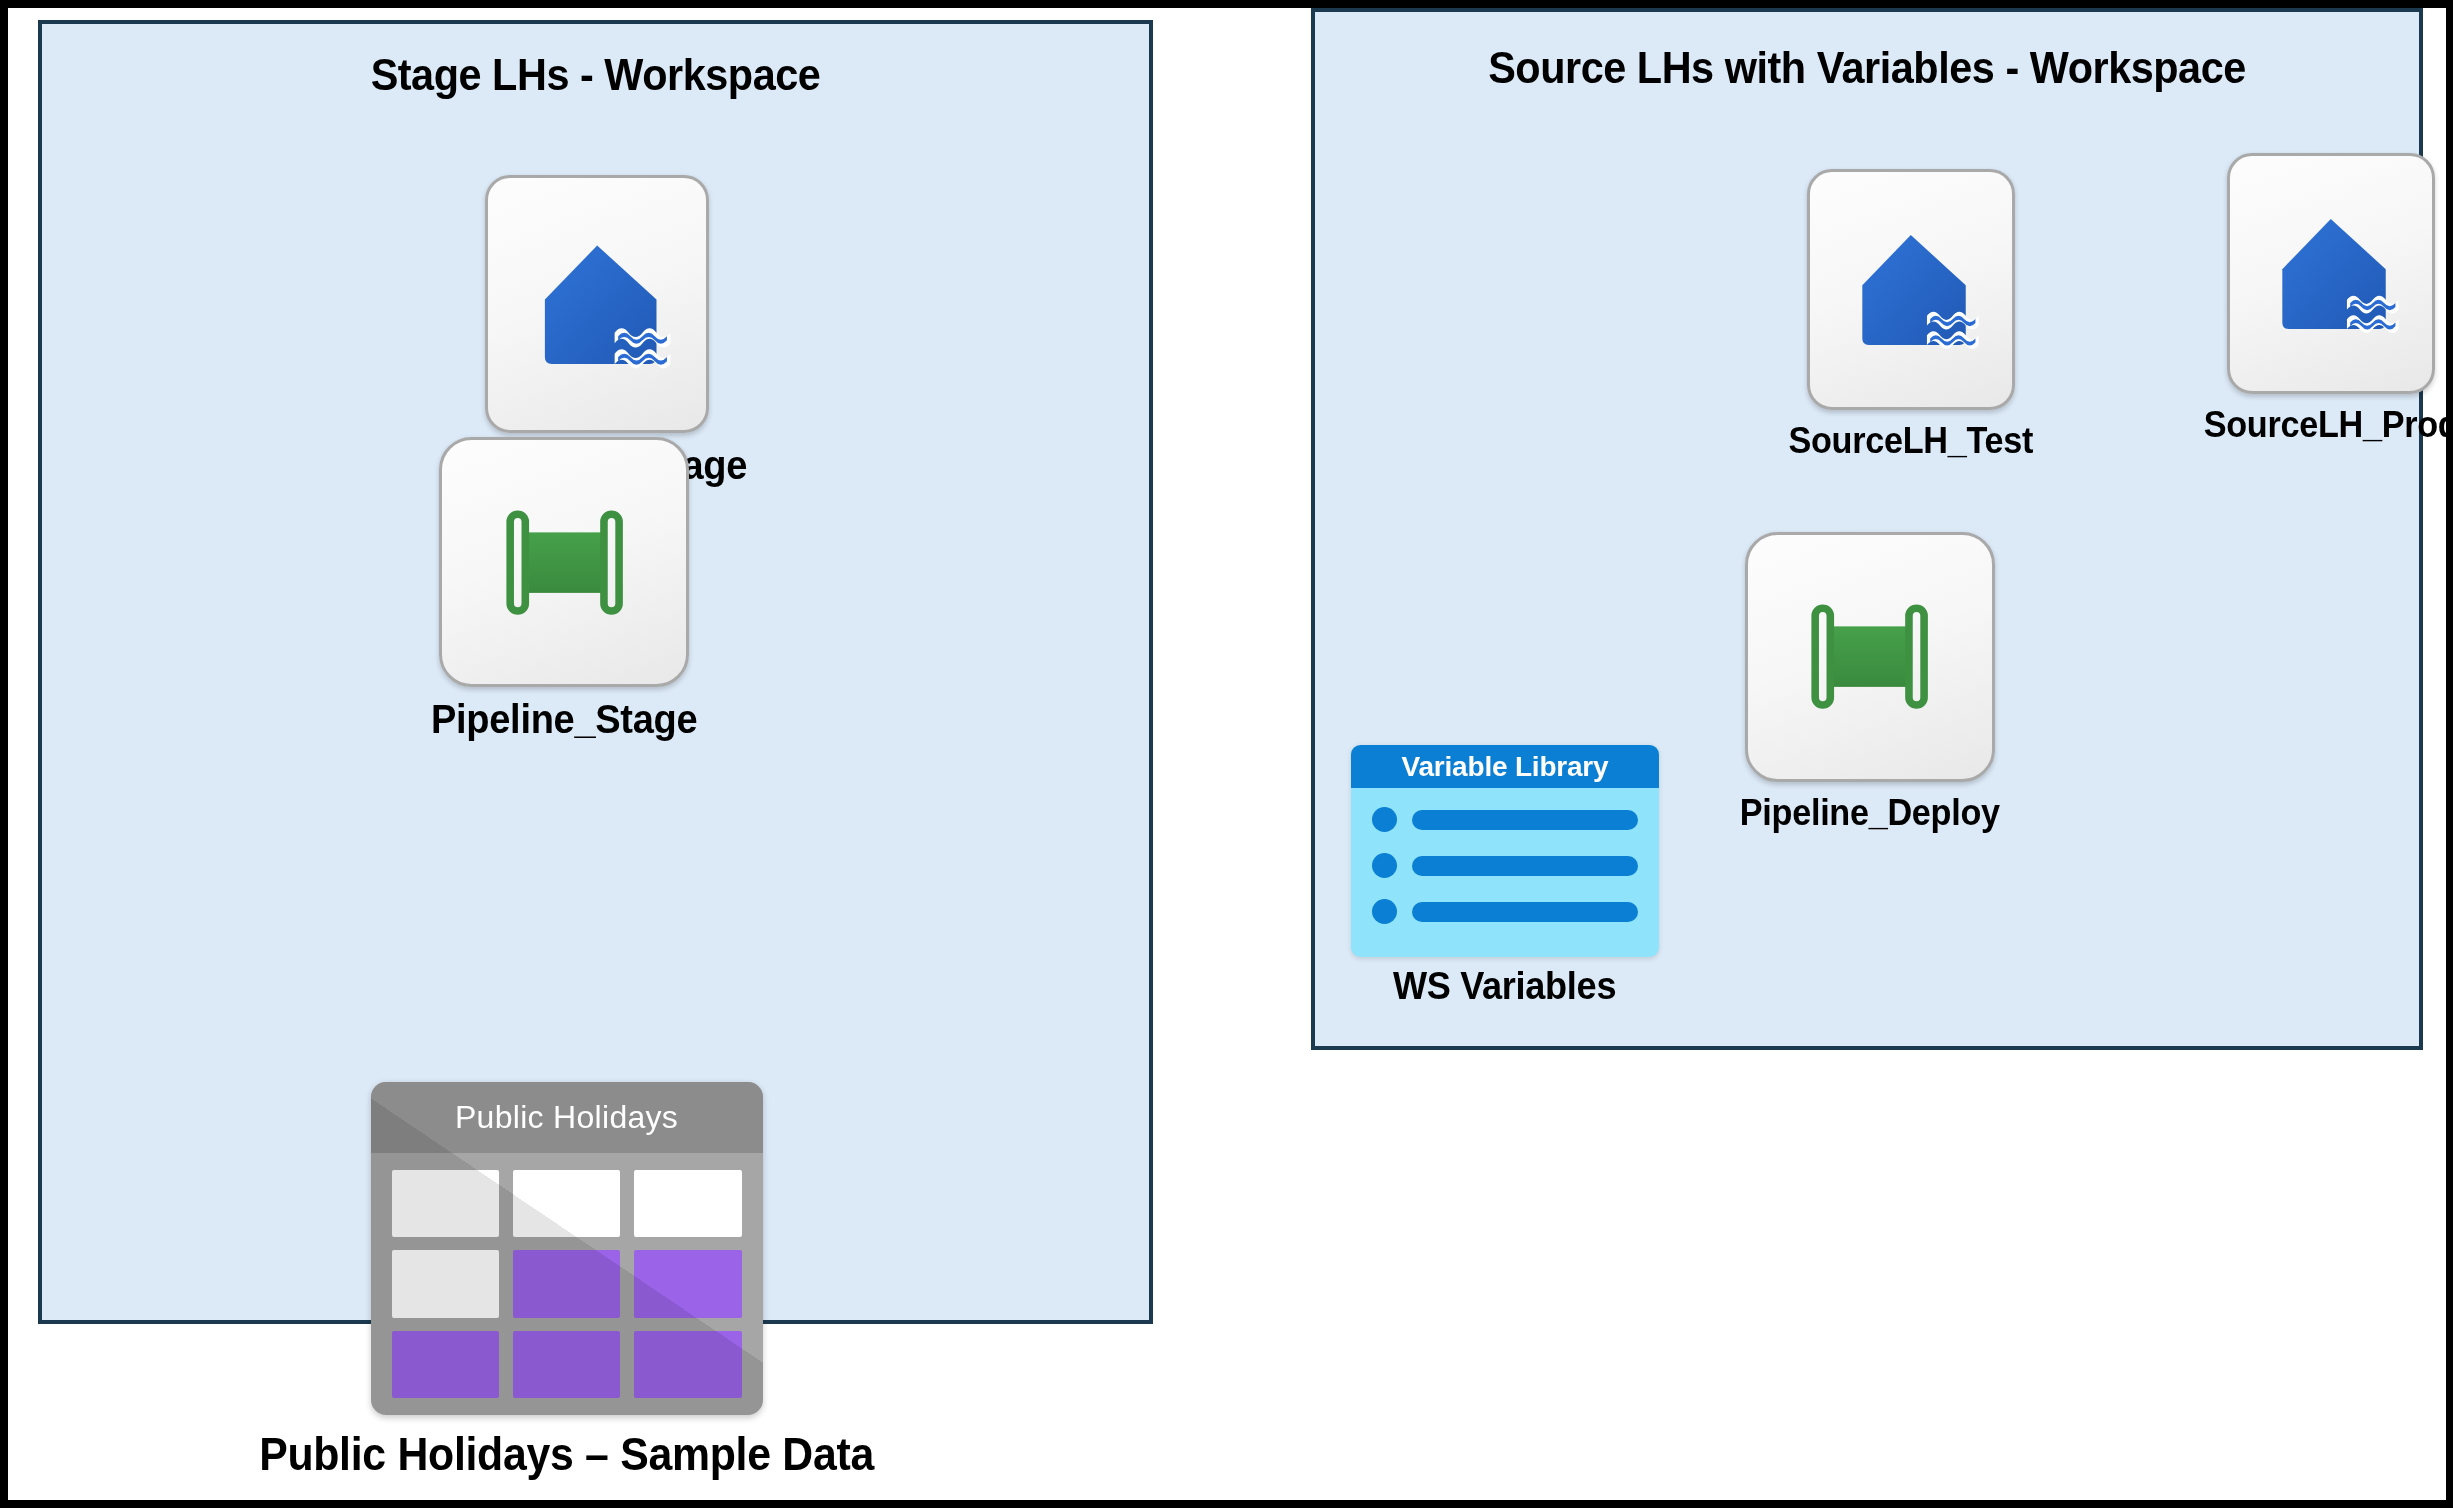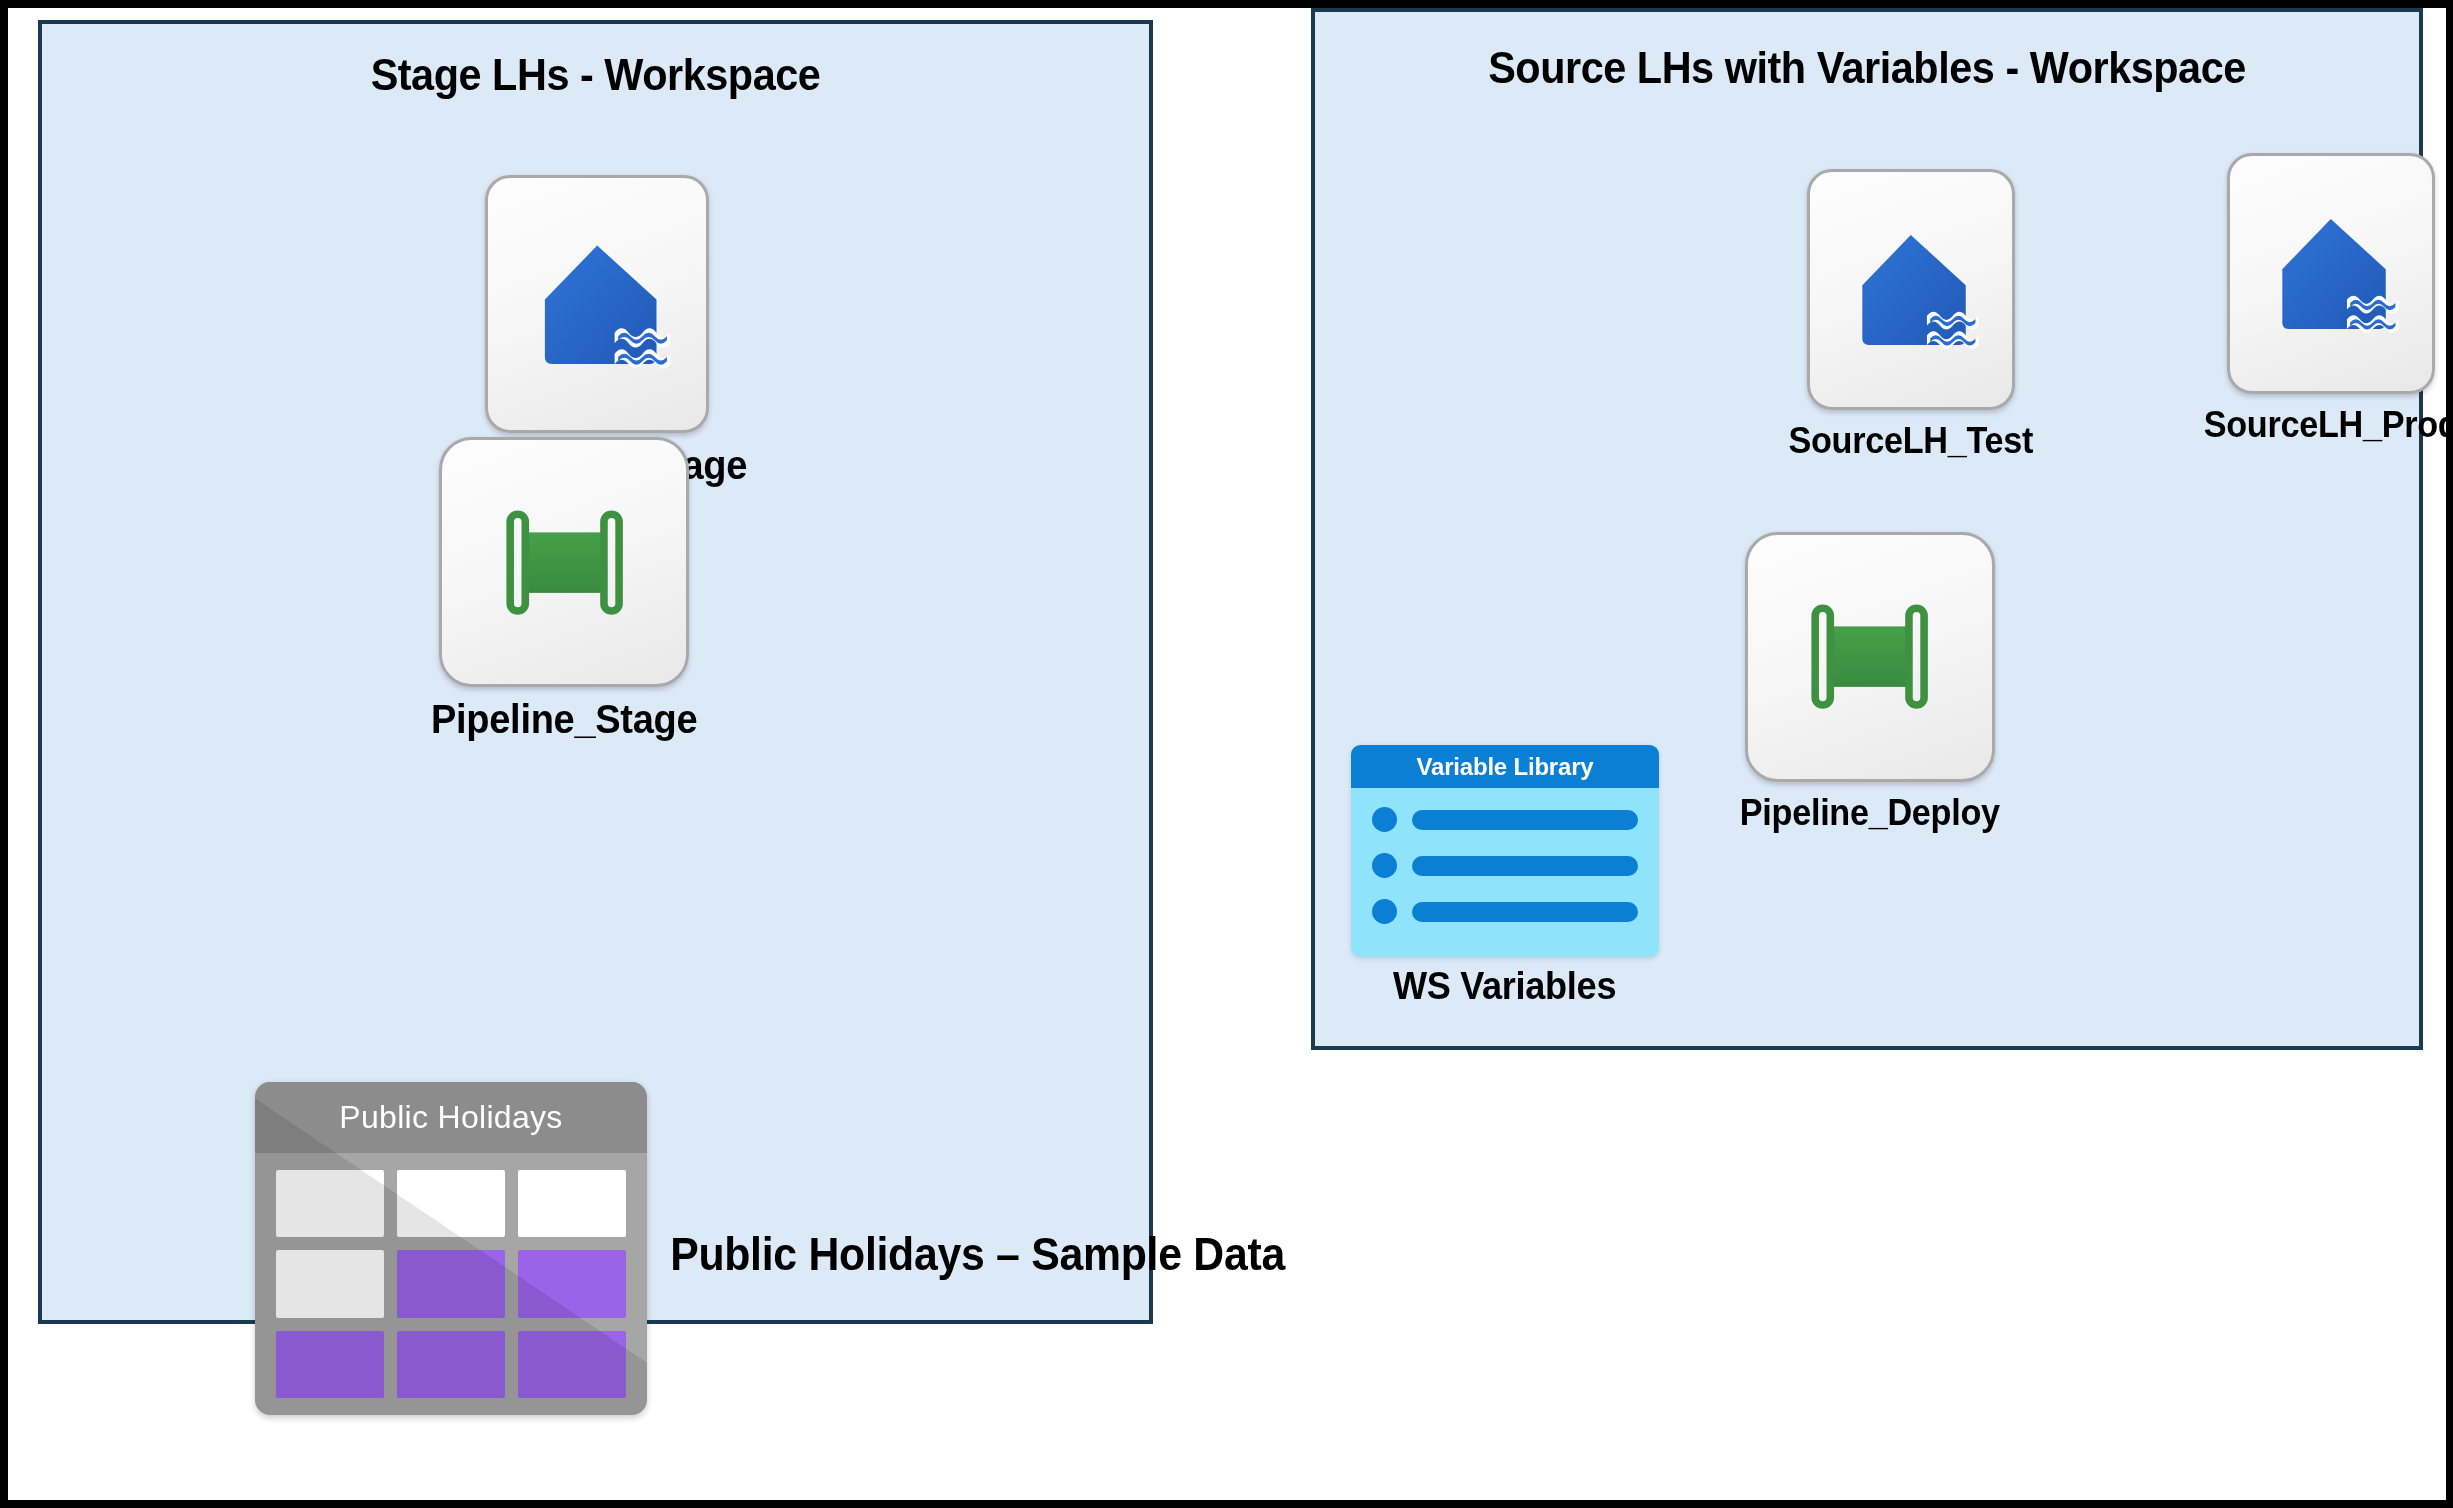"Variable Library" .varlib-header { font-size: 24px -> 28px }
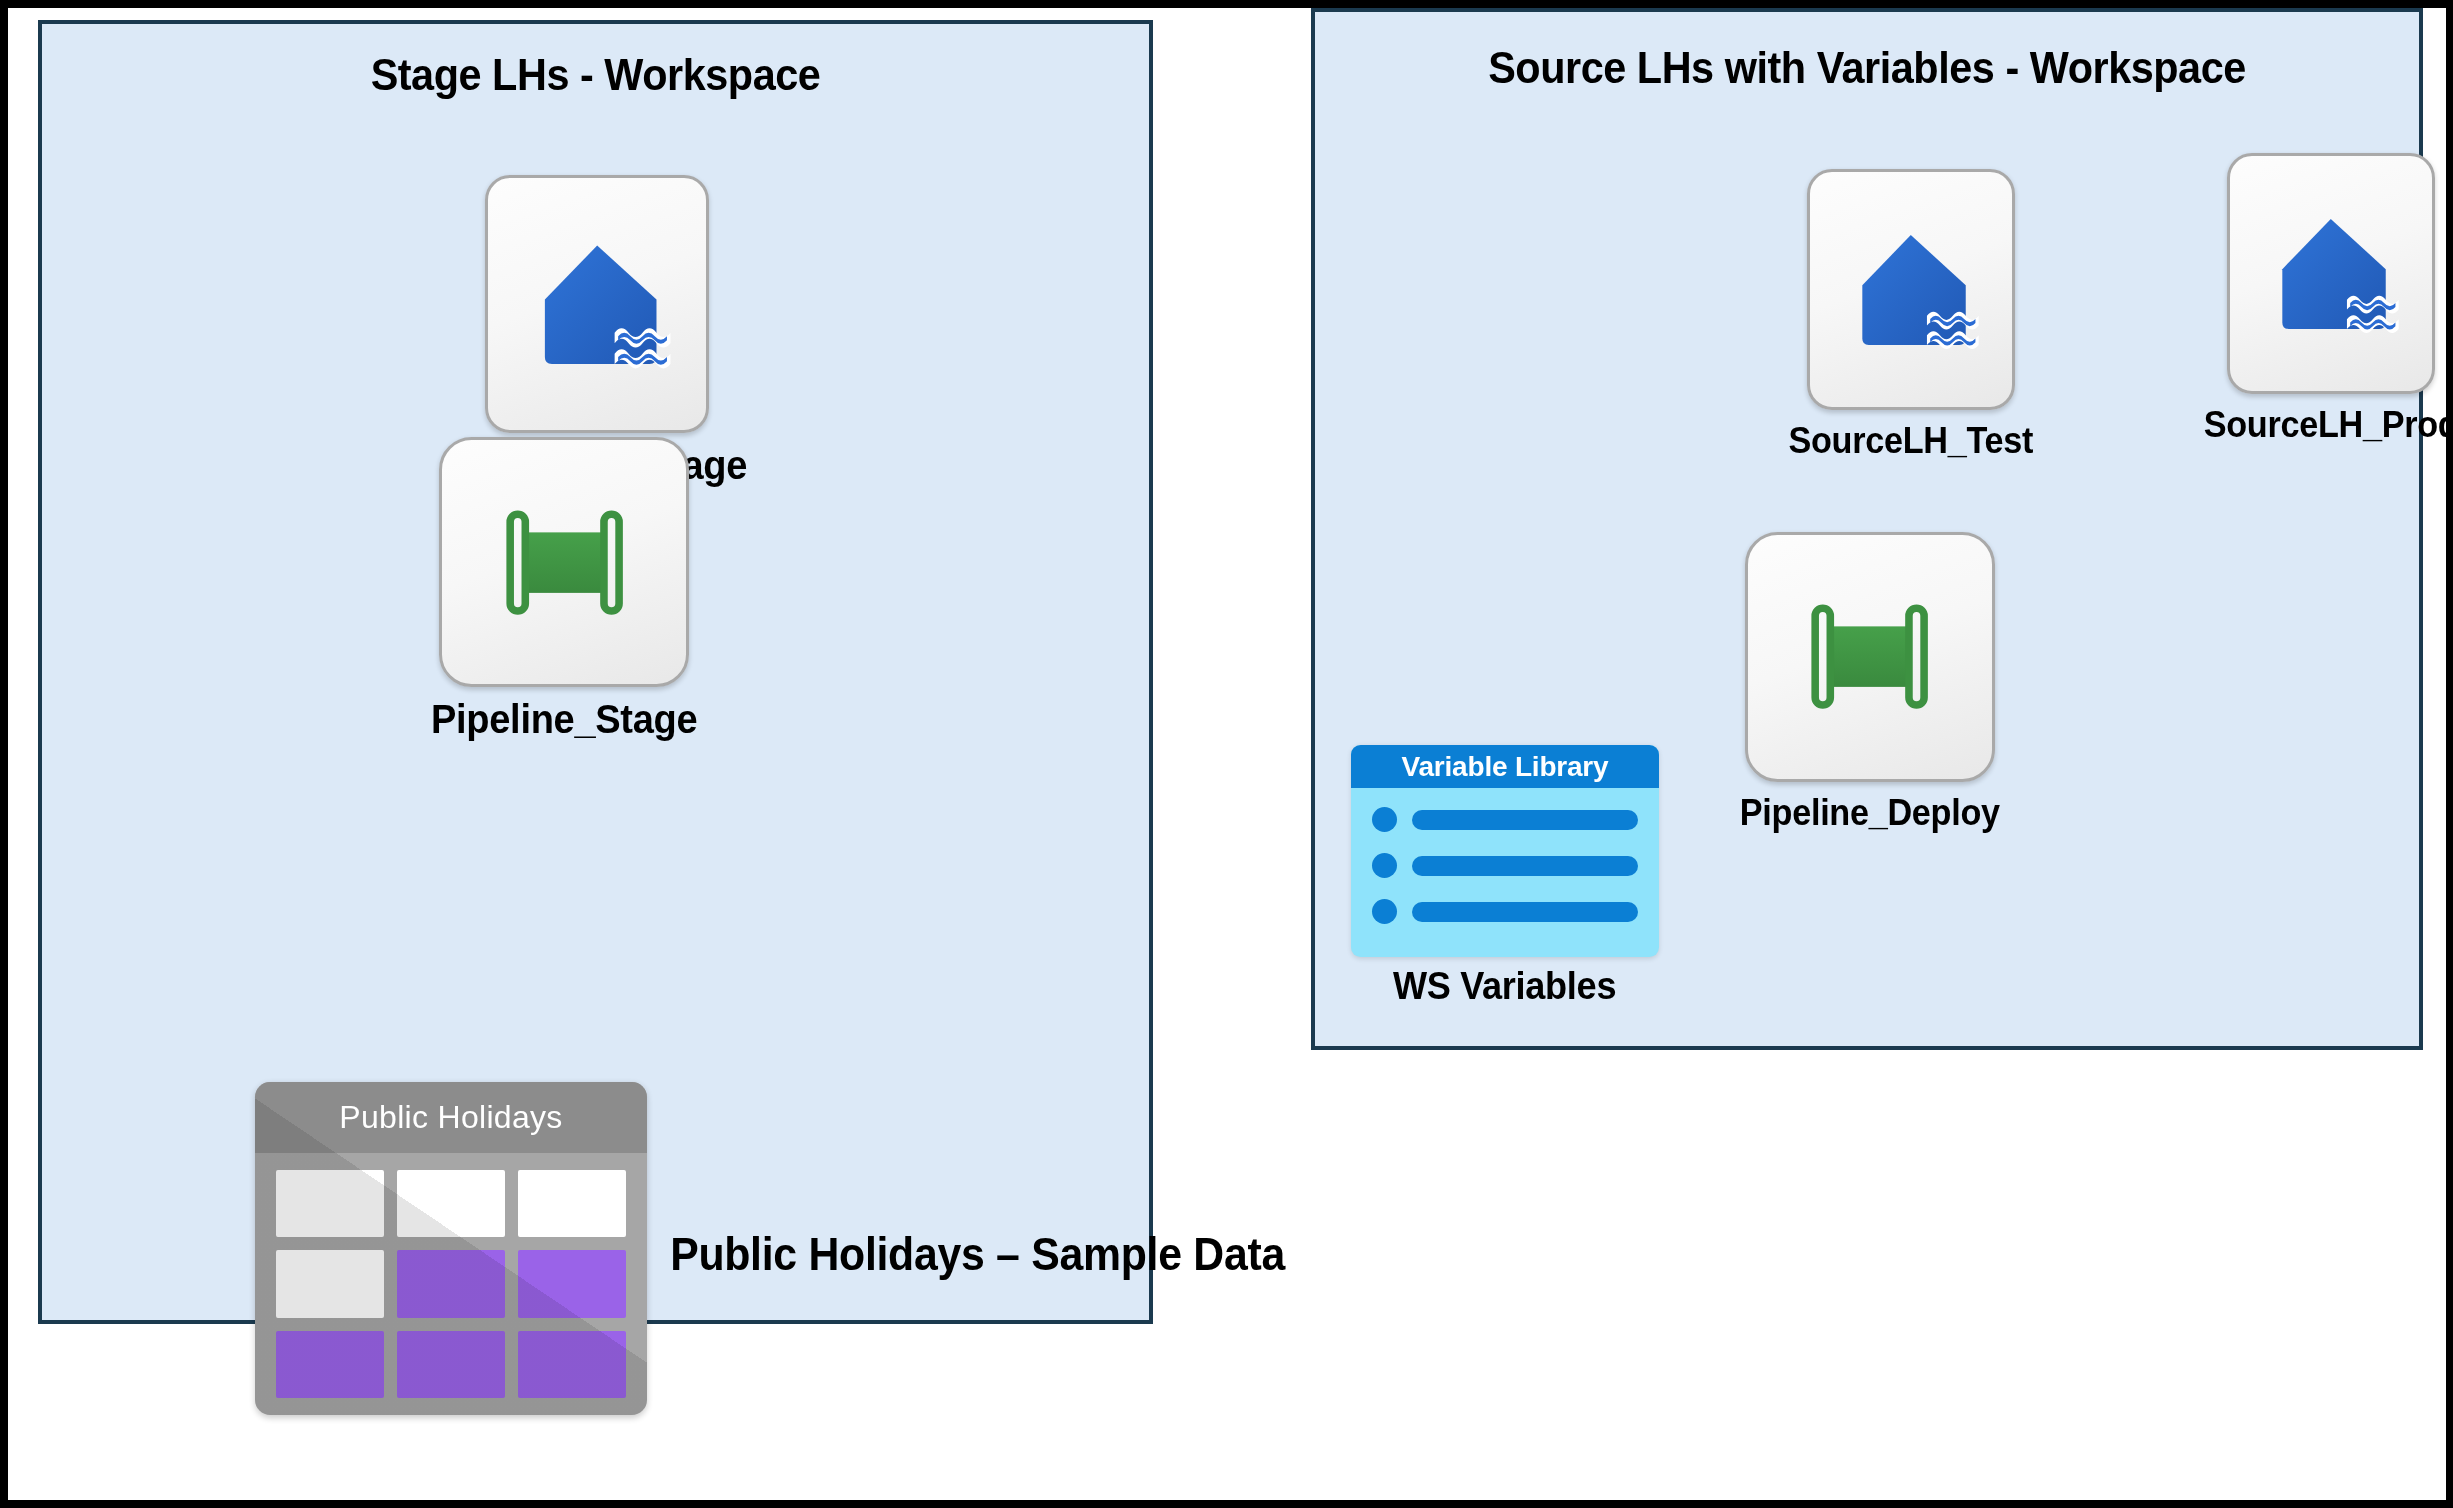"Public Holidays – Sample Data" #public-holidays-item { flex-direction: row -> column; left: 247px -> 228px }
